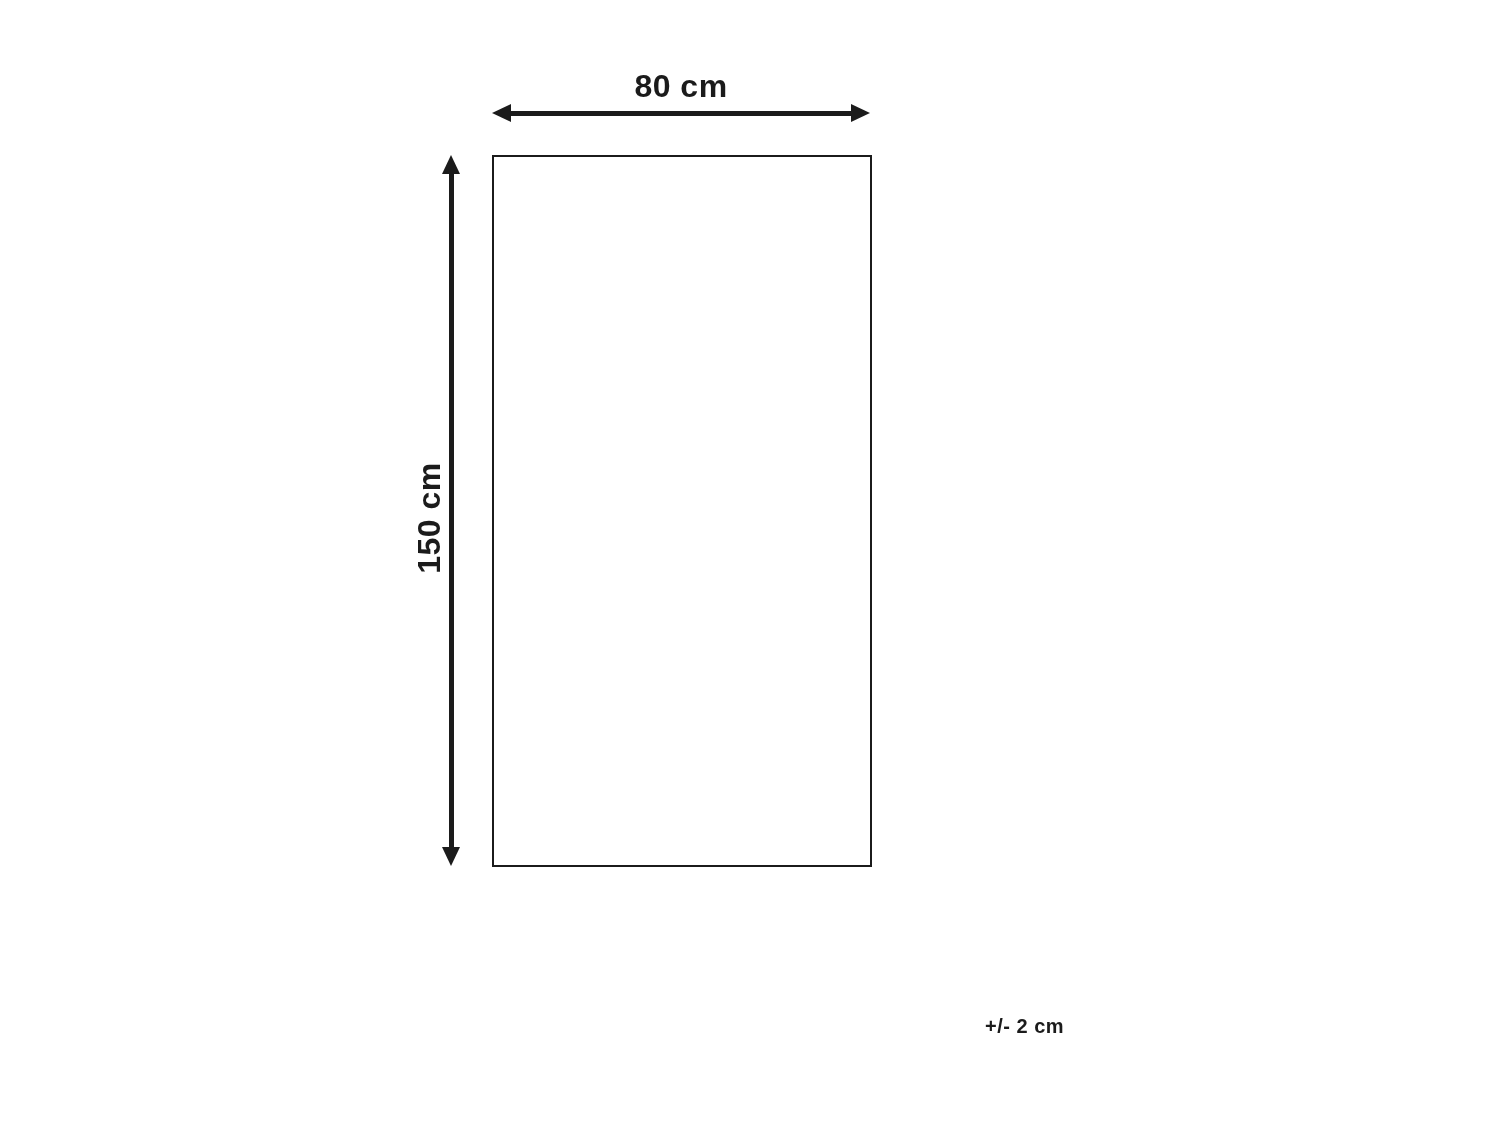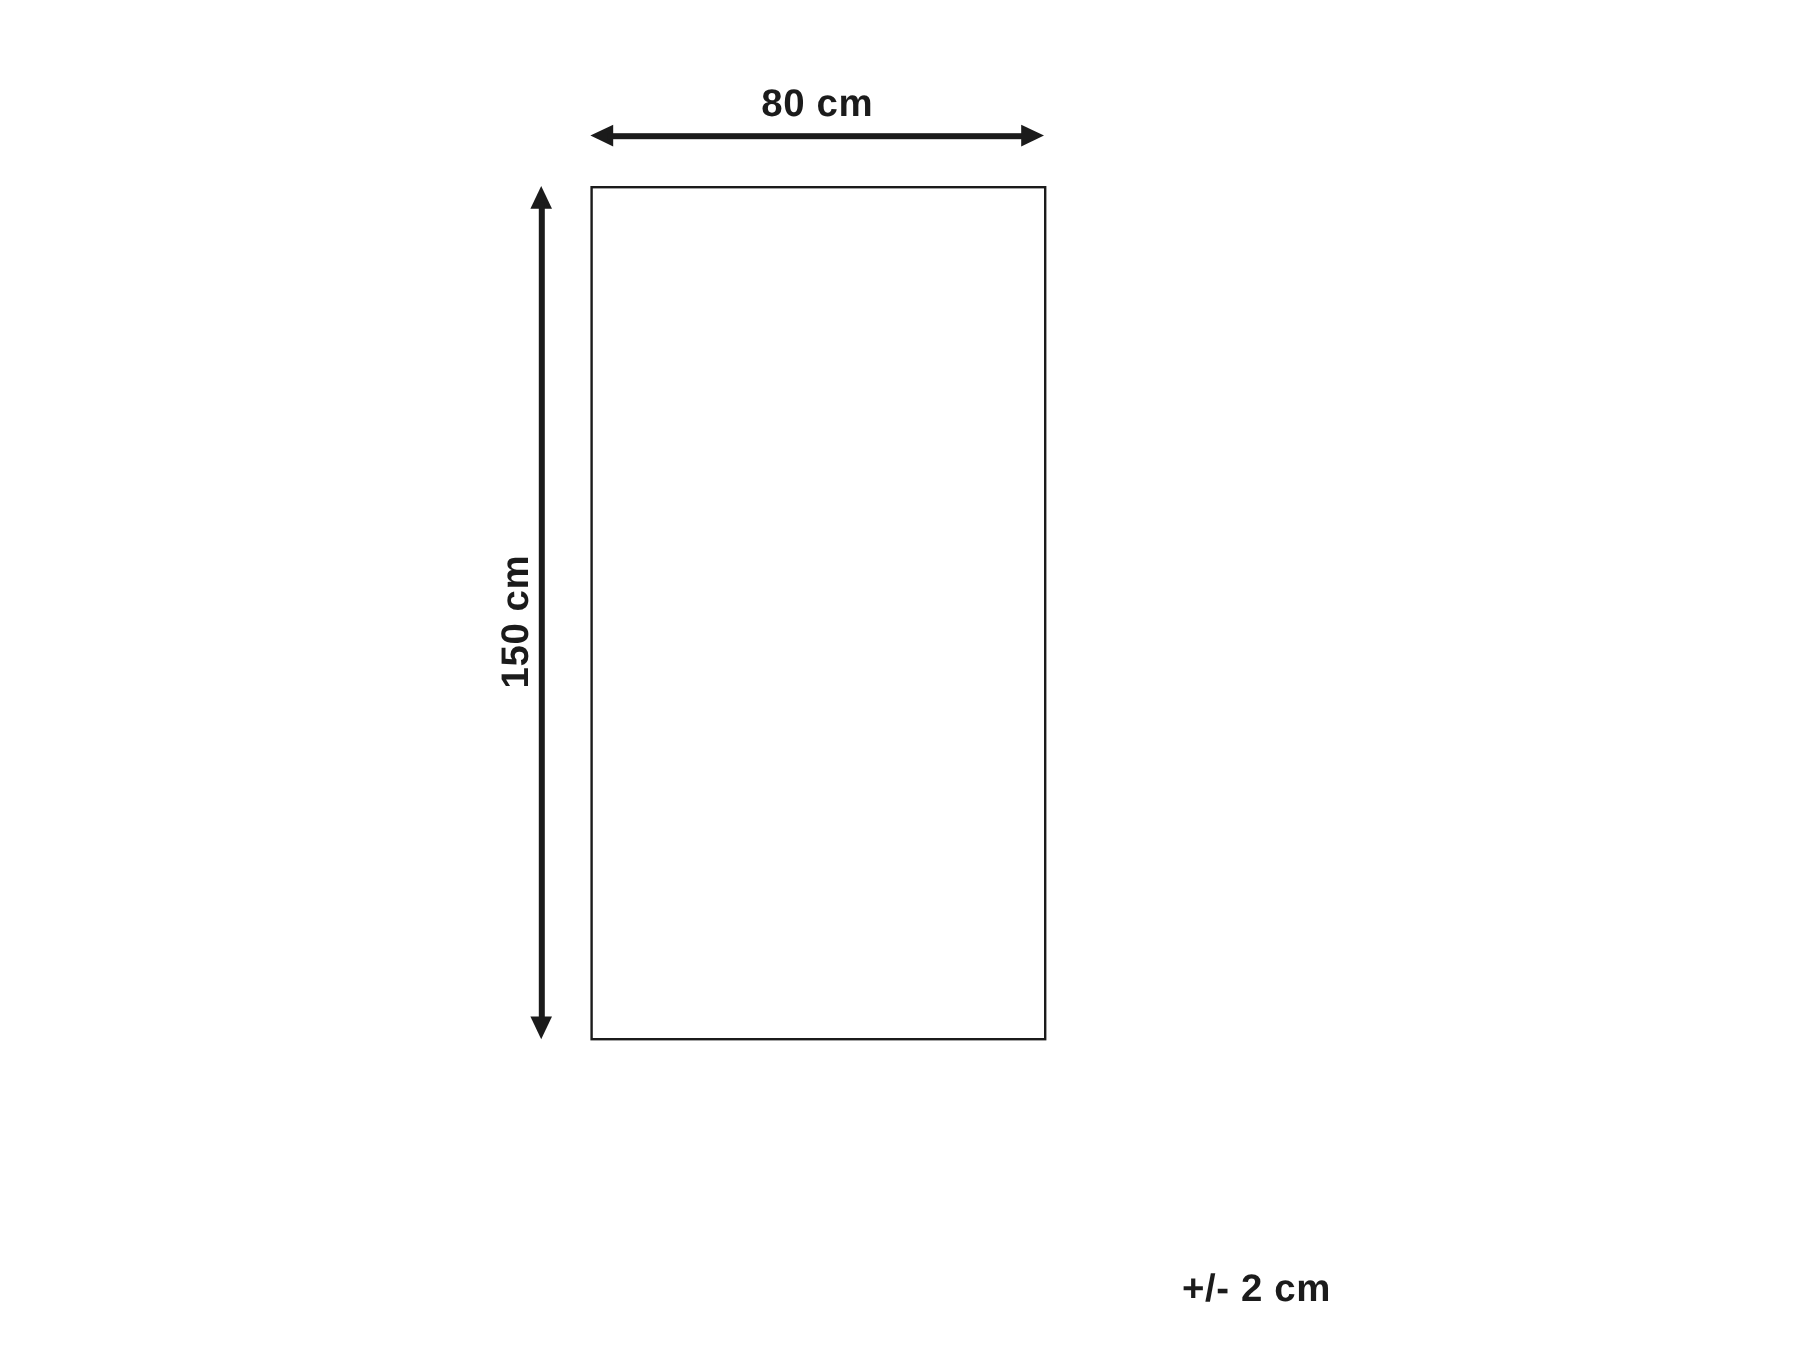"+/- 2 cm" .tolerance-note { font-size: 32px -> 20px; top: 1055px -> 1015px }
